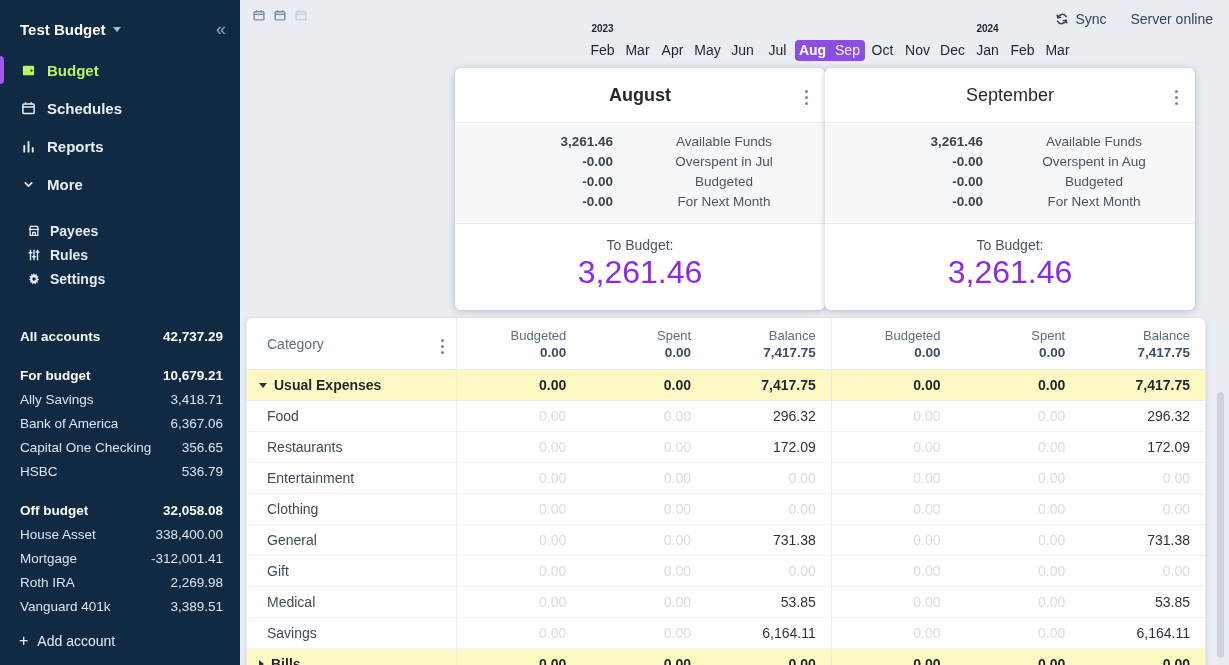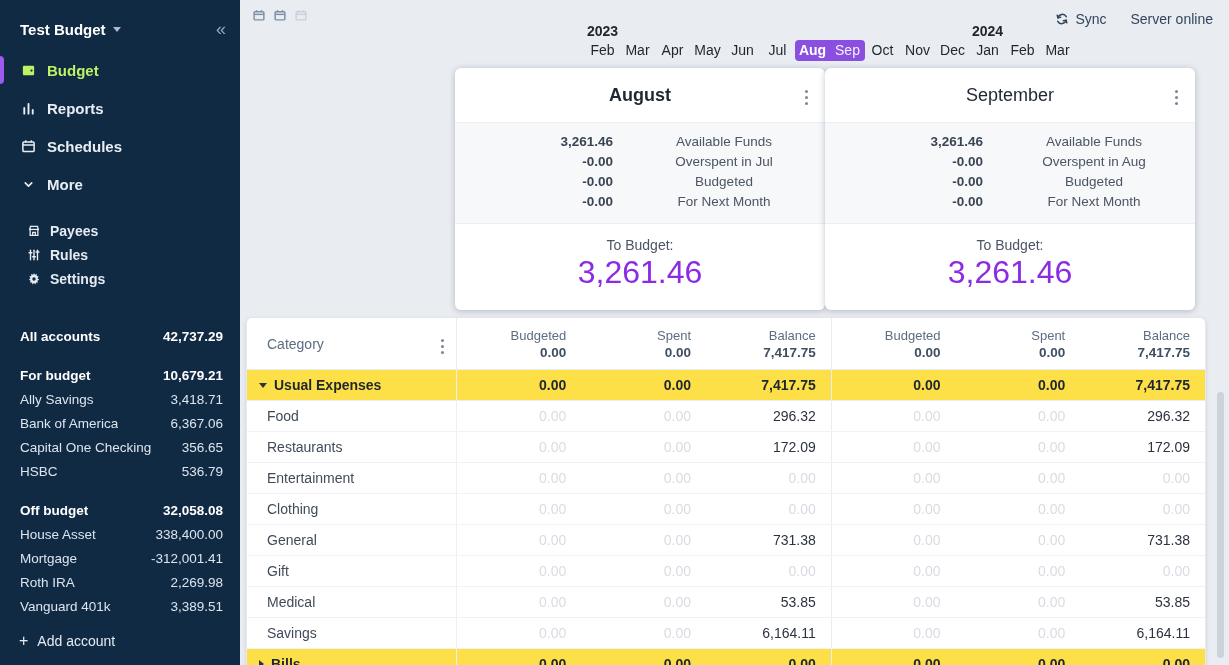"2023" .year { font-size: 14px -> 10px }
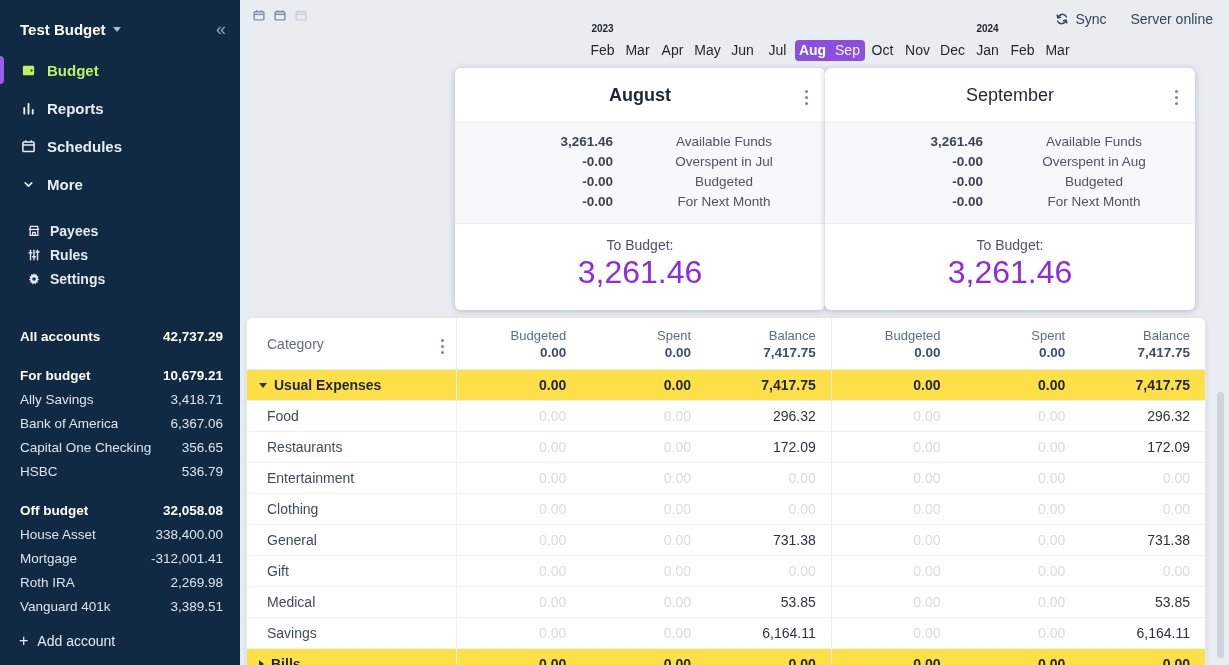"Reports" div.nav-item { order: before "Schedules" -> after "Schedules" }
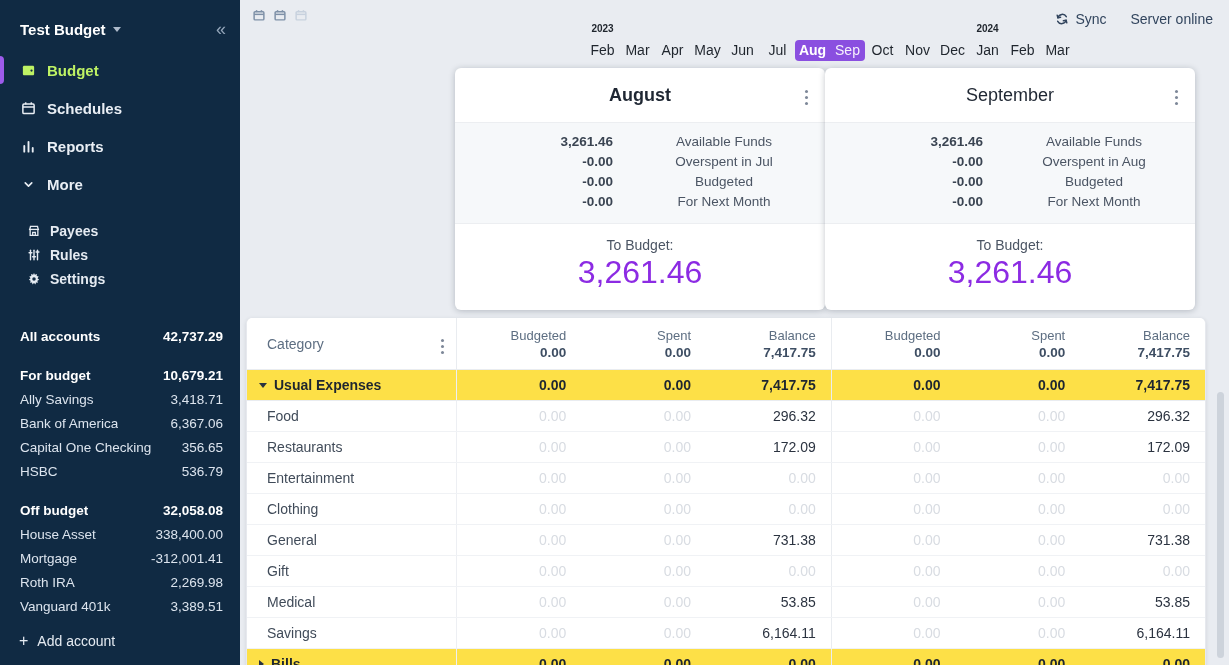"Usual Expenses" .row.group { background: #fde047 -> #fef9c3 }
